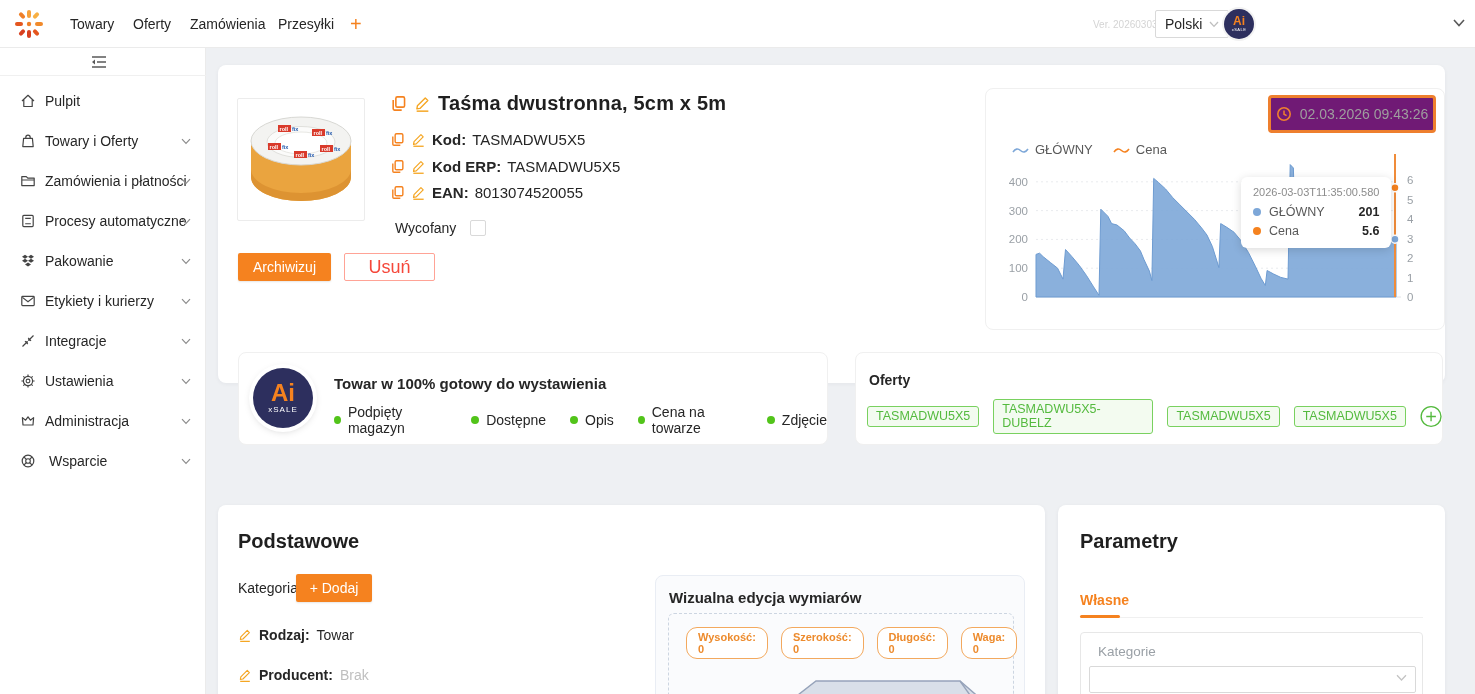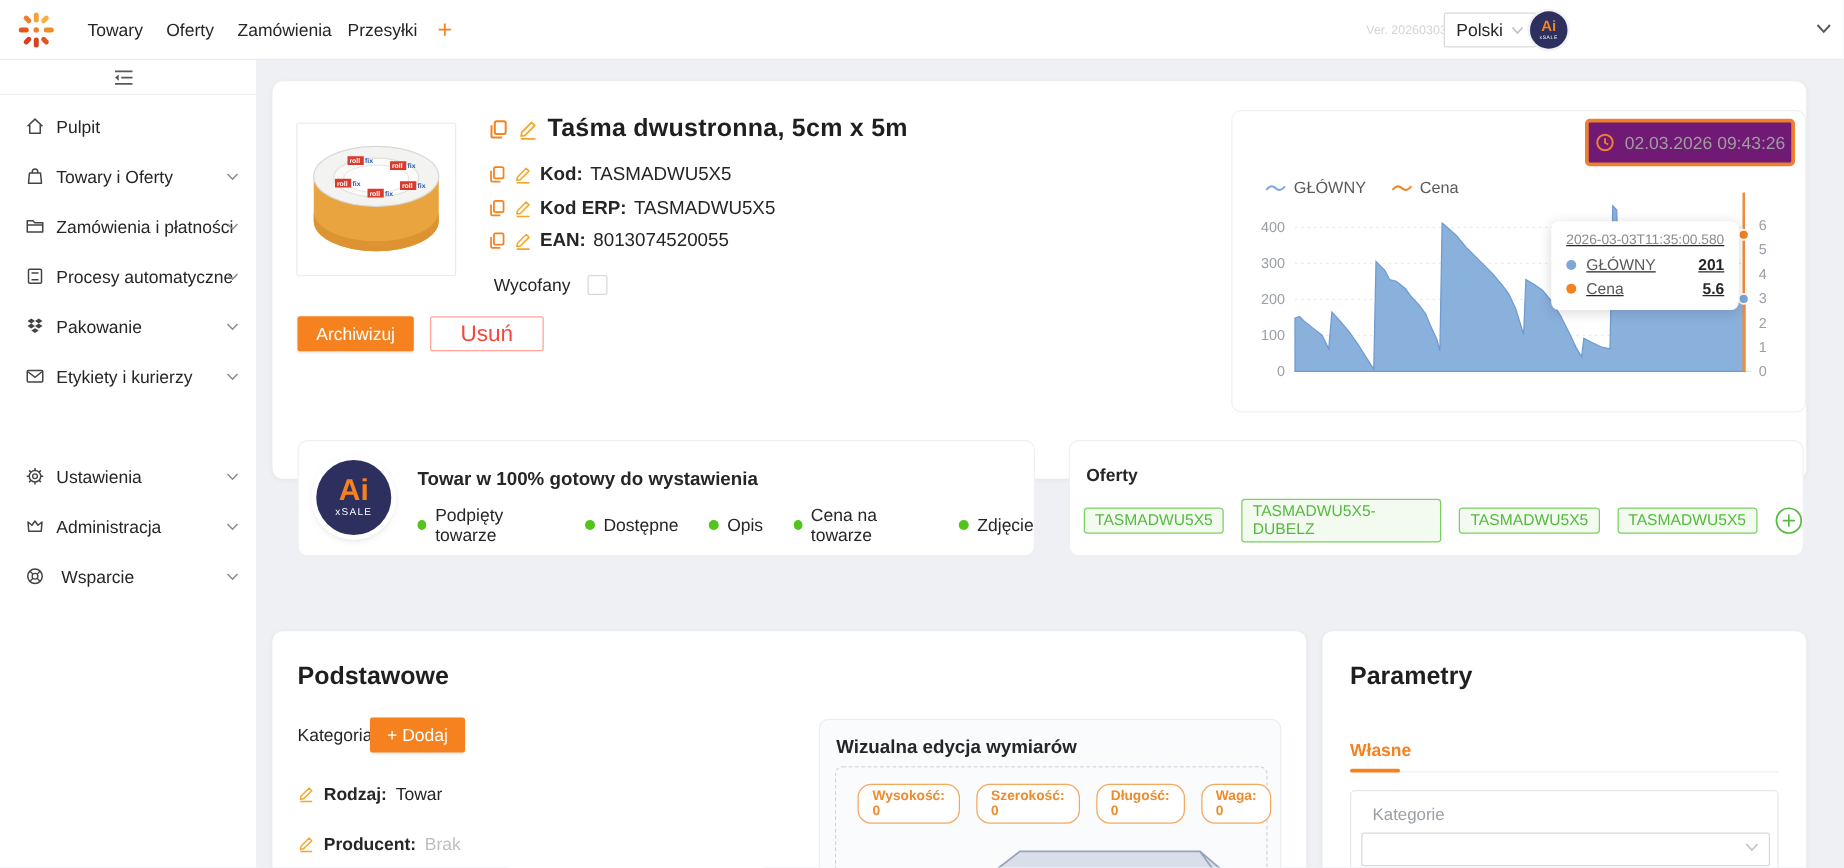"2026-03-03T11:35:00.580" .tooltip { text-decoration: underline -> none }
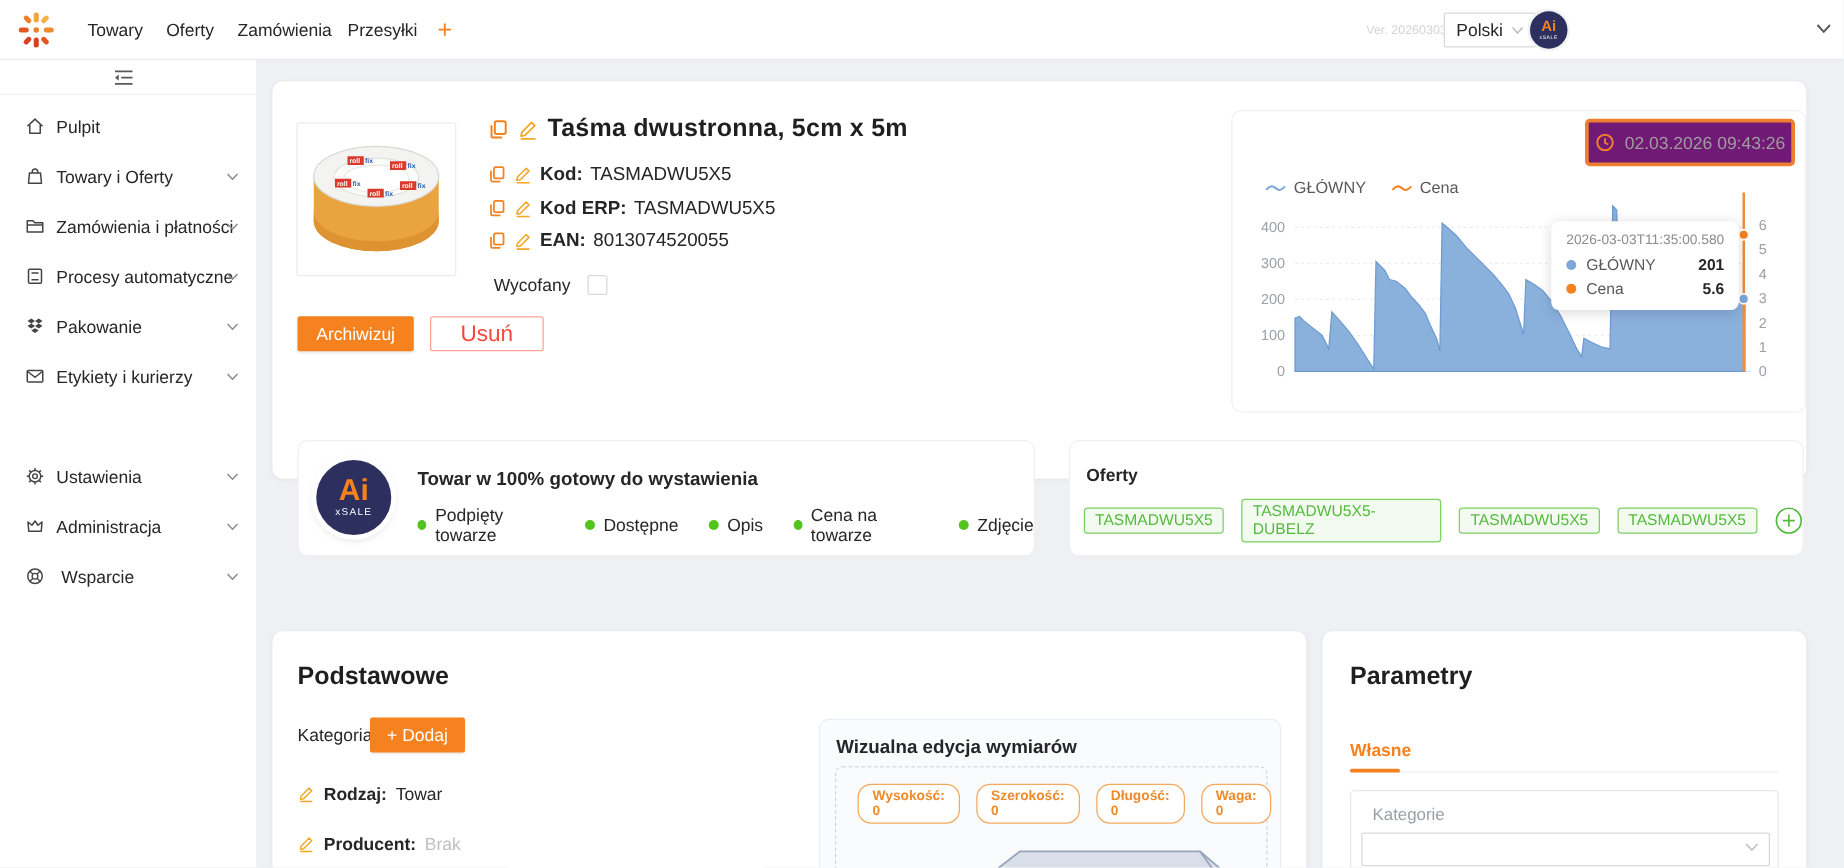"Integracje" div.side-item { html: none -> <div> <svg> <path></path> <circle></circle> <circle></circle> </svg> <span>Integracje</span> <svg> <path></path> </svg> </div> }
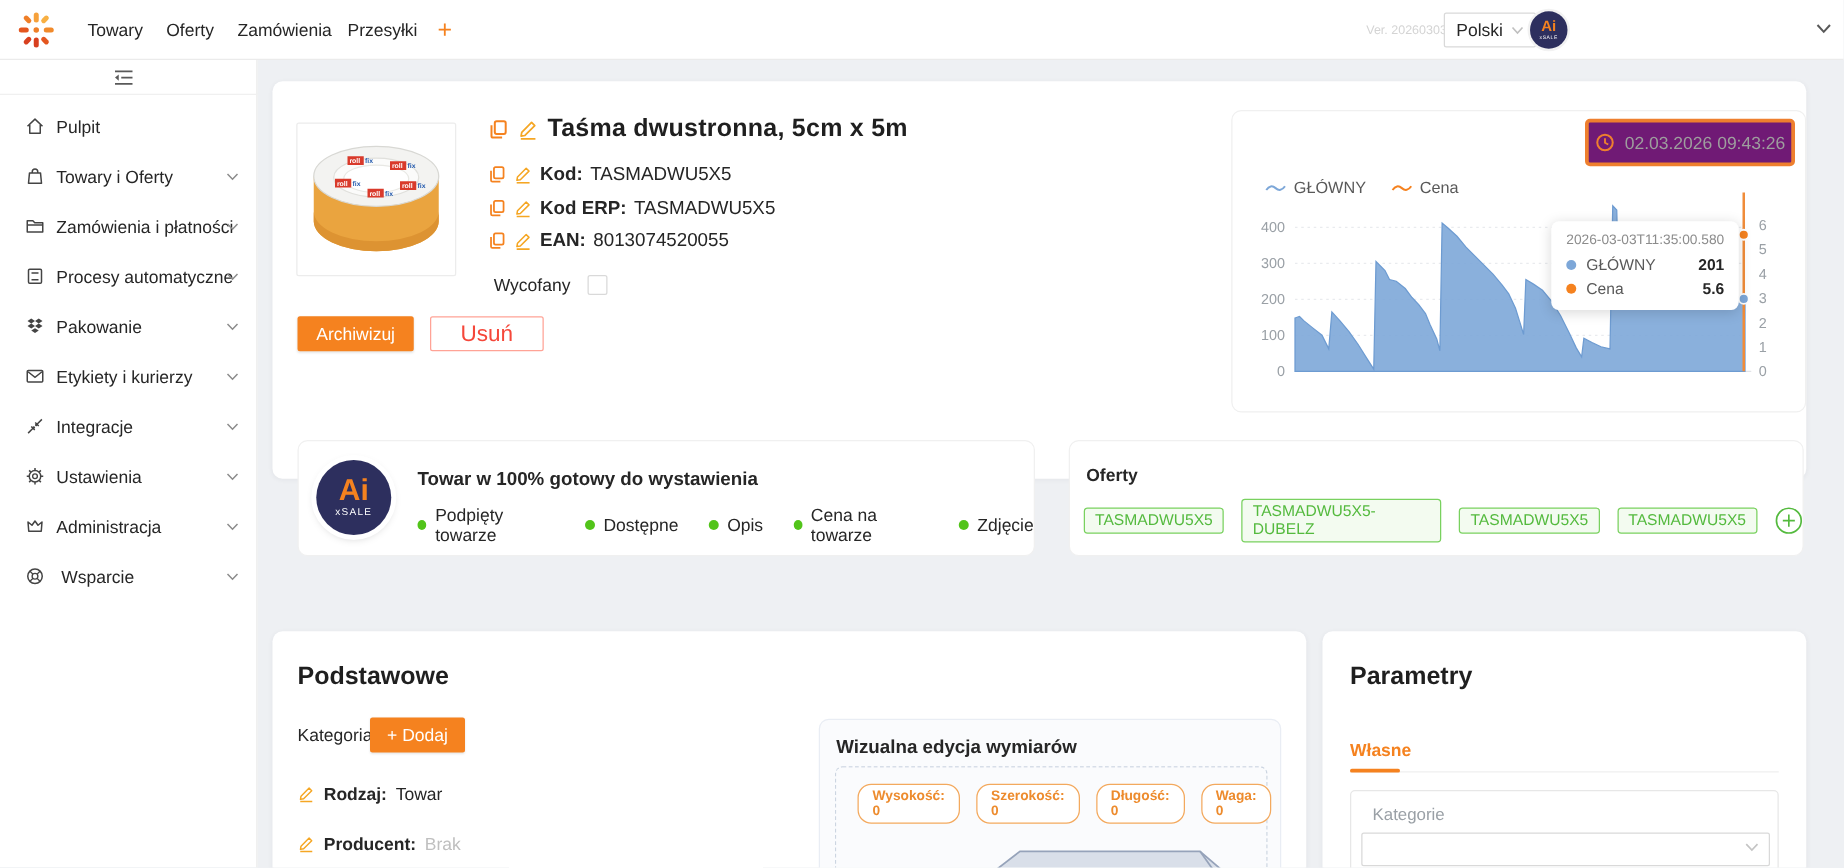"Podpięty towarze" span { text: towarze -> magazyn }
